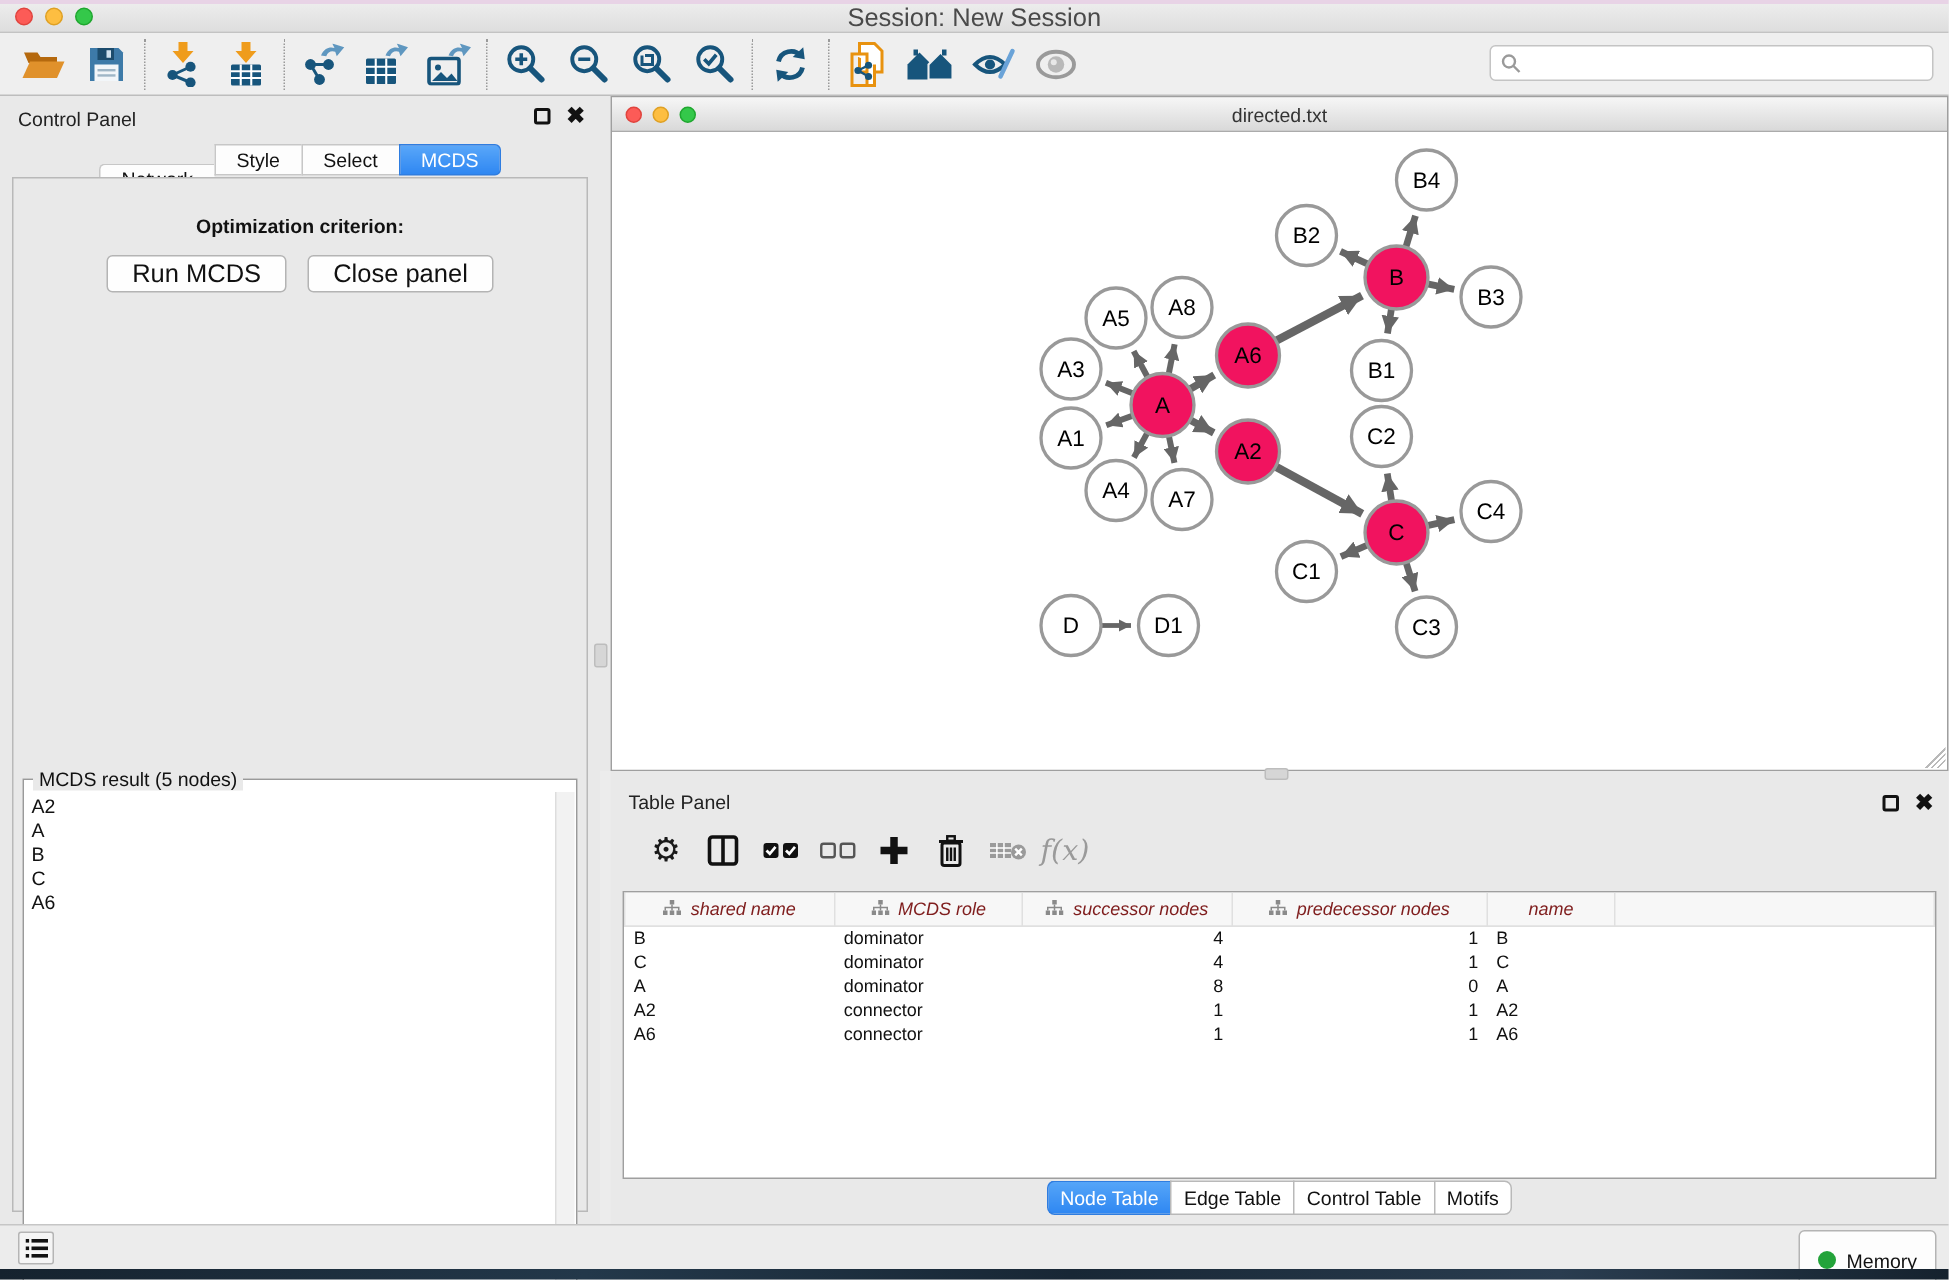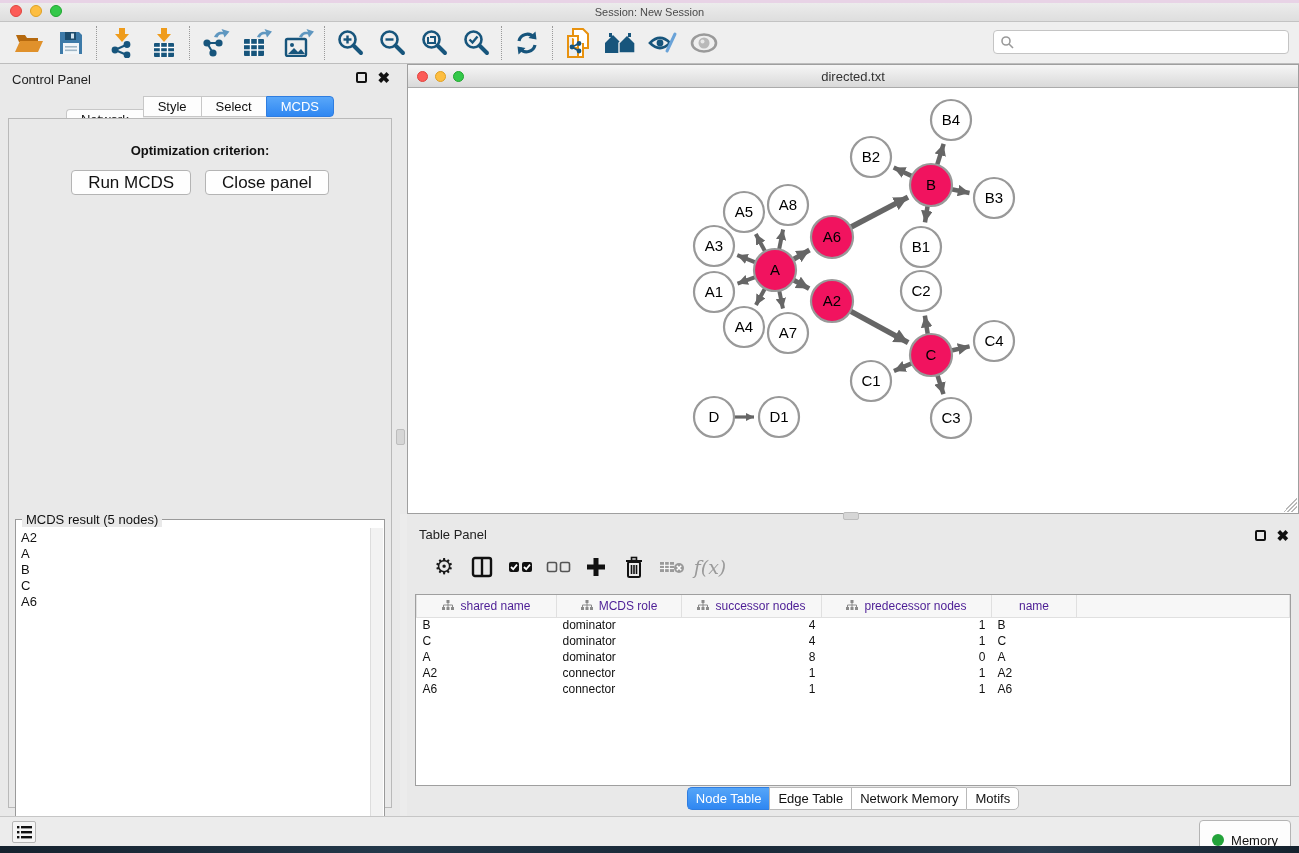"Session: New Session" .titlebar .title { font-size: 11px -> 17px }
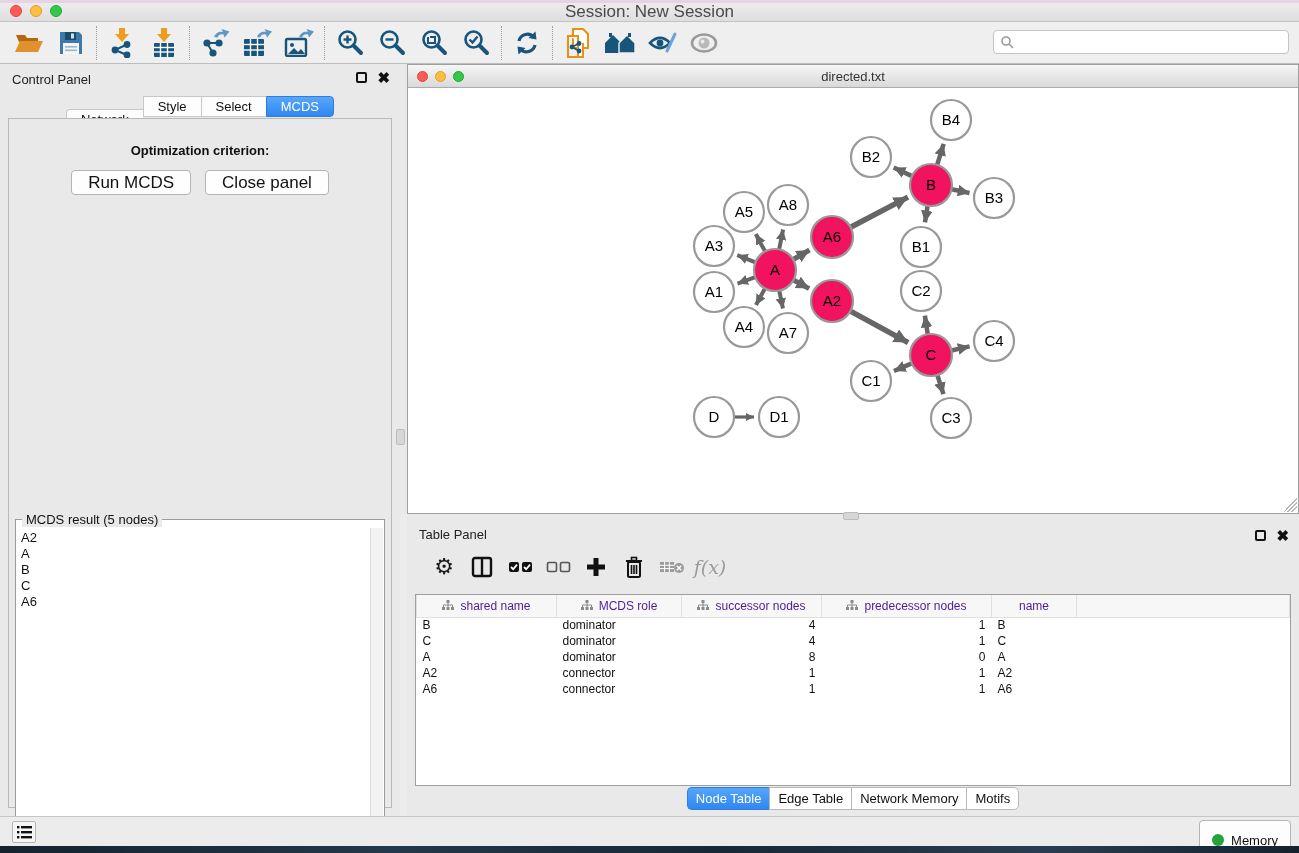"shared name" table.datatable th { color: #4c1d95 -> #7f1d1d; font-style: none -> italic }
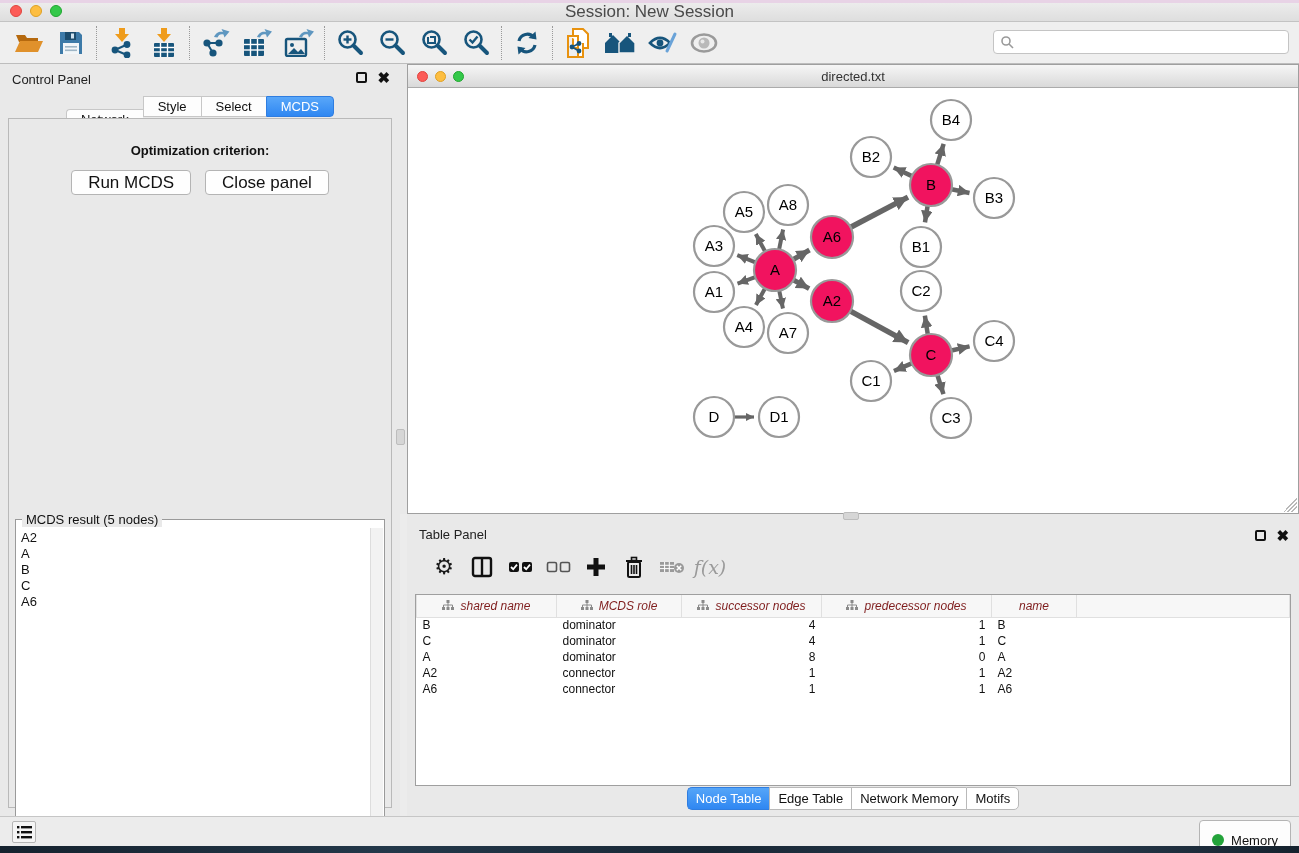"Network Memory" div.tp-tab { text: Network Memory -> Control Table }
